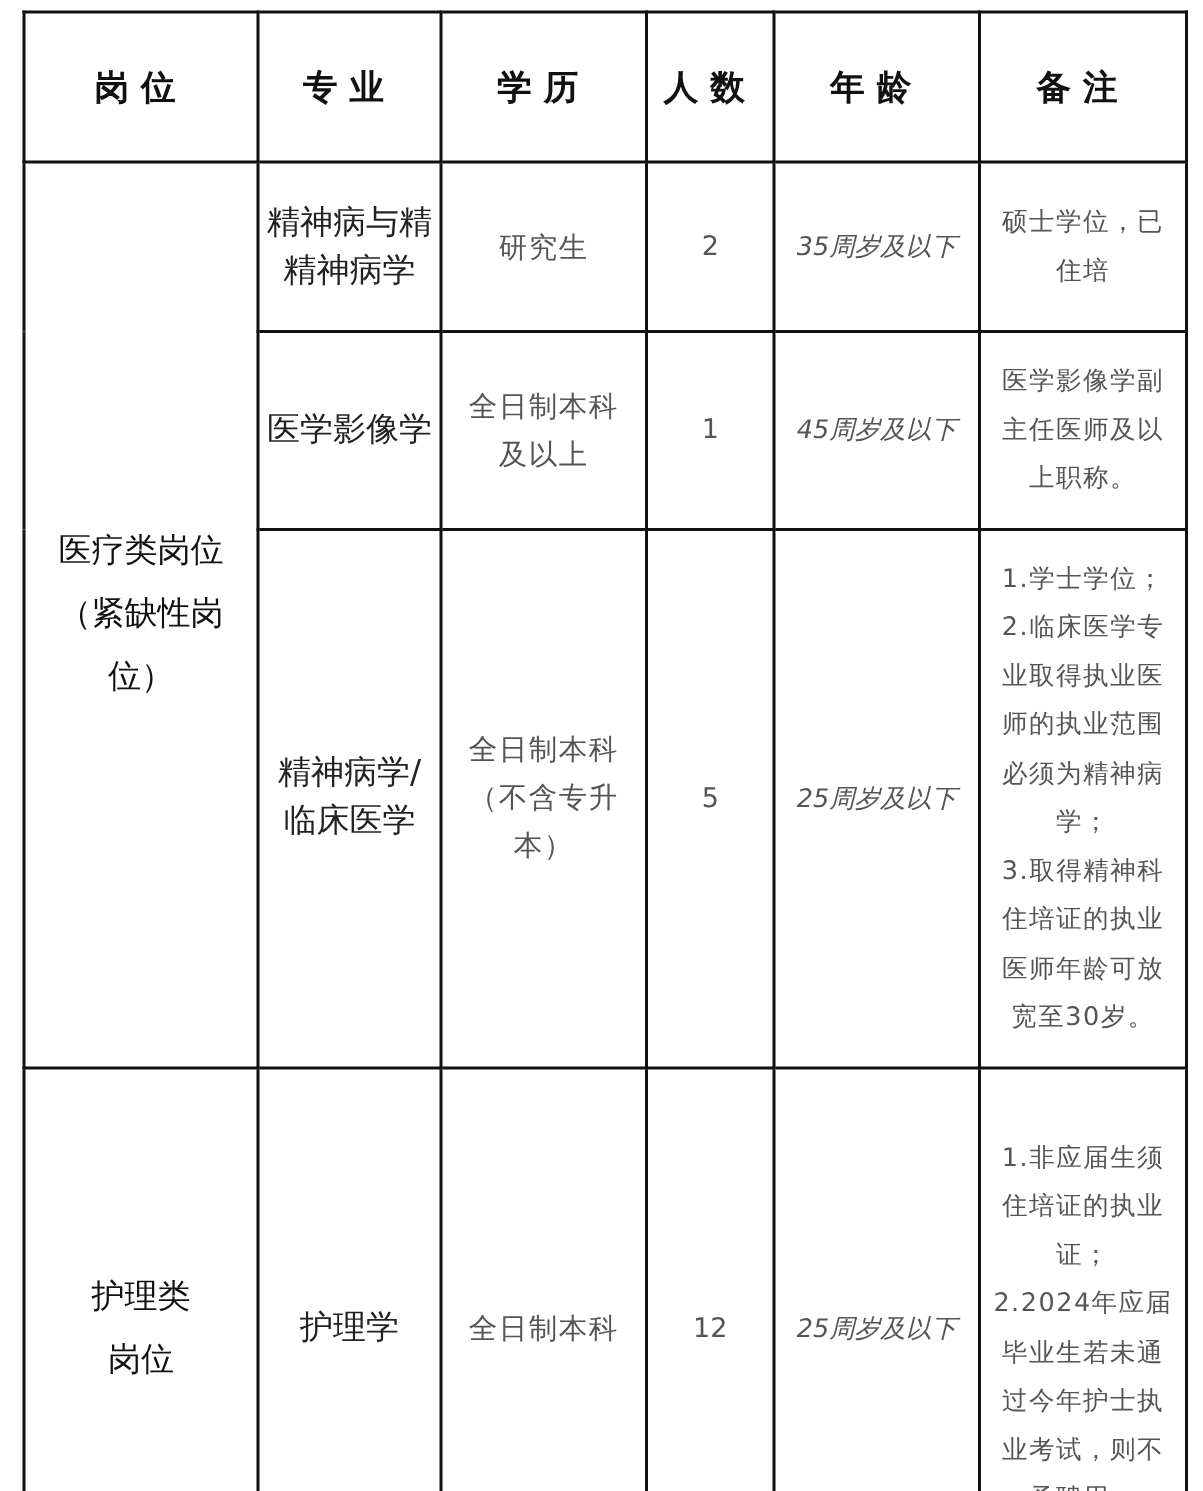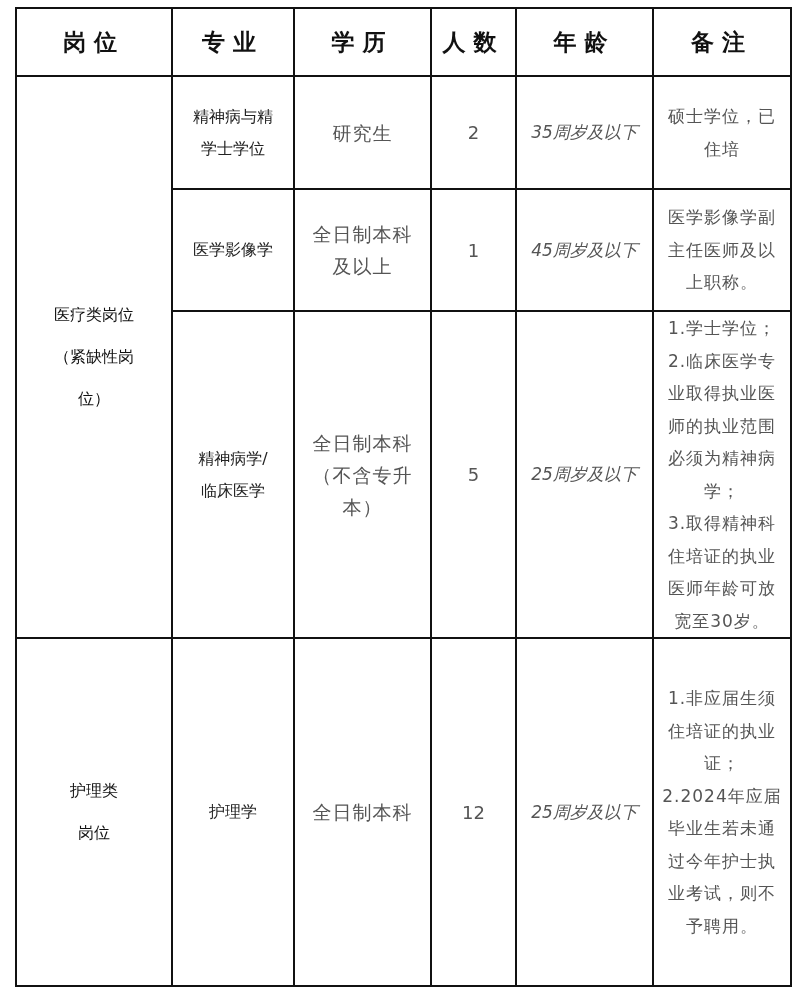"岗位" table.recruit td, table.recruit th { padding: 0 4px -> 16px 4px }
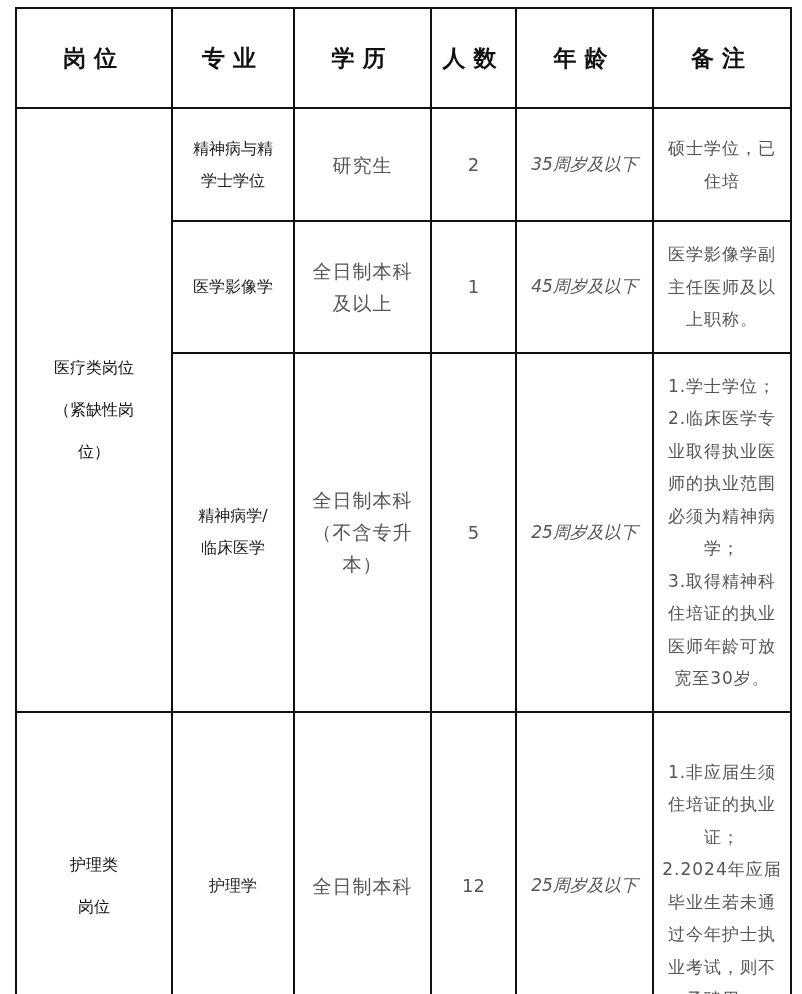"精神病与精" td.major { font-size: 16px -> 22px }
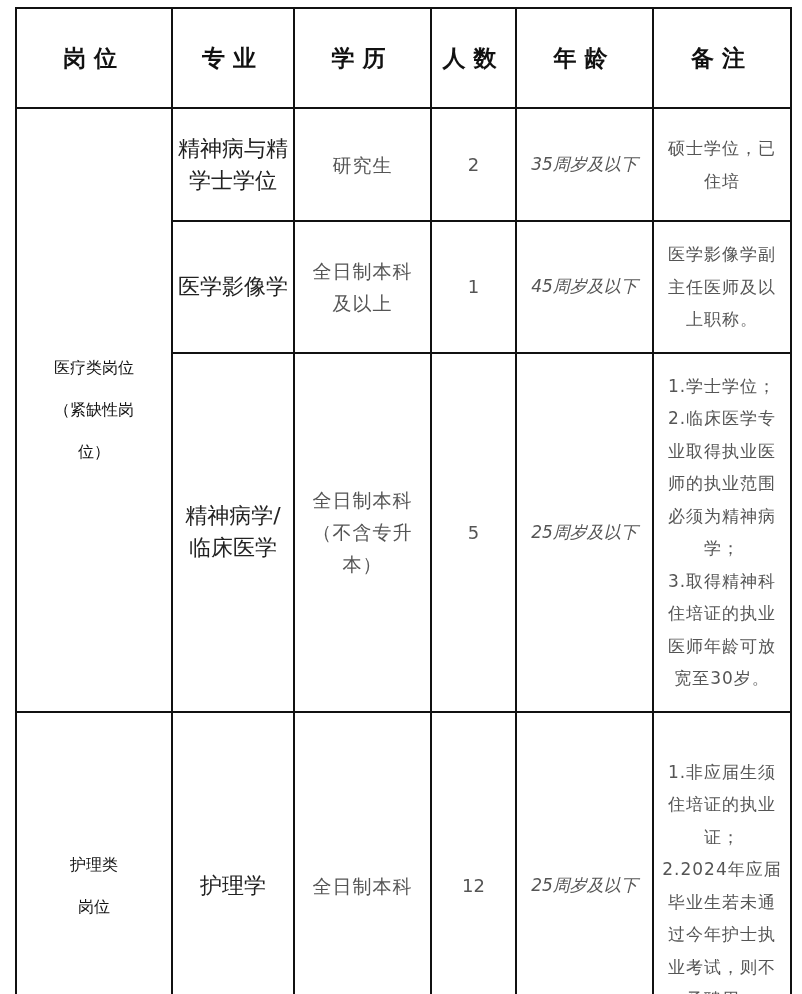"学士学位" span.line { text: 学士学位 -> 精神病学 }
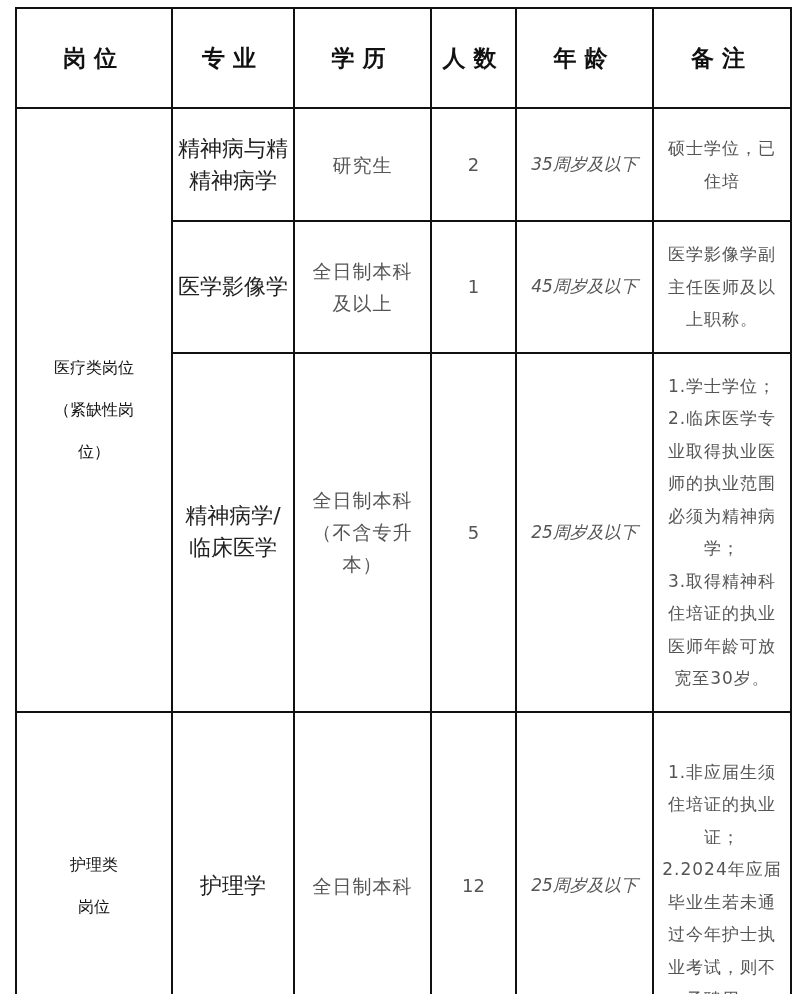"医疗类岗位" td.post { font-size: 16px -> 22px }
